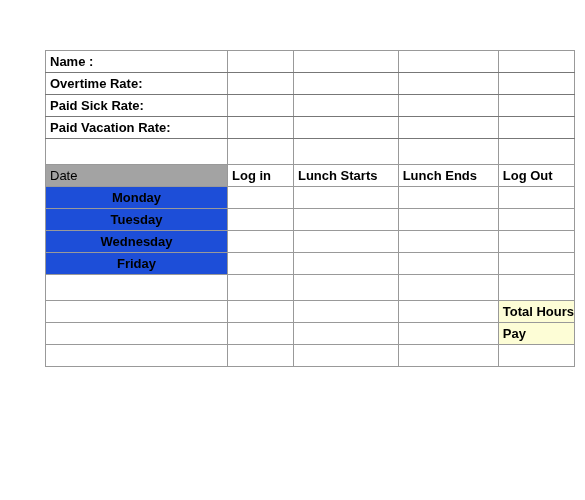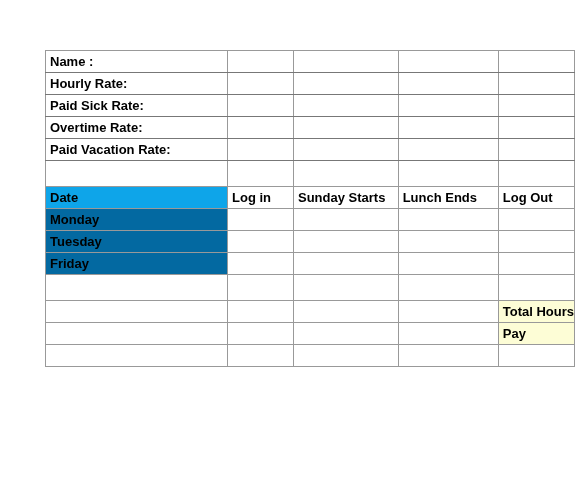"Hourly Rate:" tr.info-row { html: <tr> <td>Hourly Rate:</td> <td></td> <td></td> <td></td> <td></td> </tr> -> none }
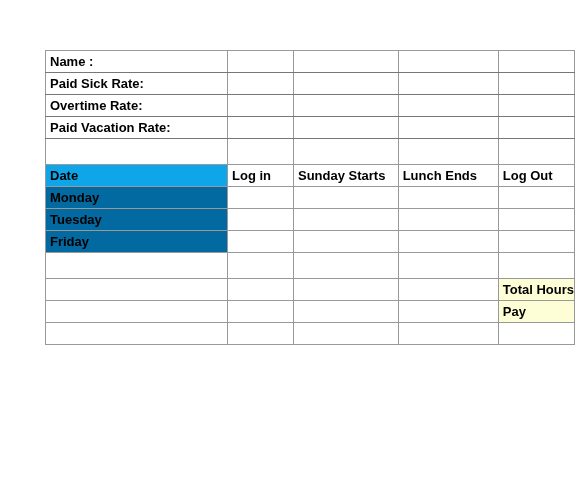"Paid Sick Rate:" tr.info-row { order: before "Overtime Rate:" -> after "Overtime Rate:" }
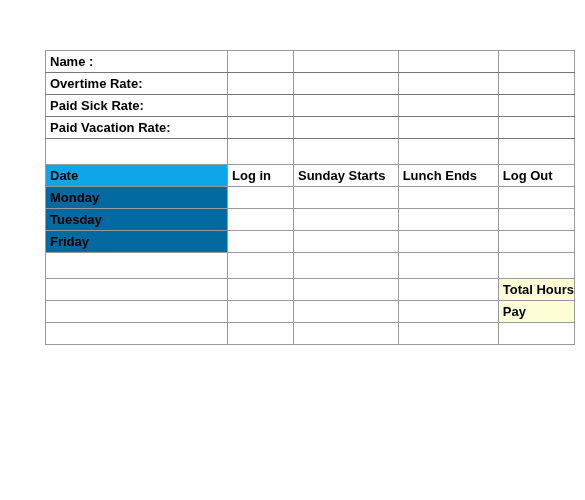"Date" .header-gray { background: #0ea5e9 -> #a3a3a3; font-weight: bold -> normal }
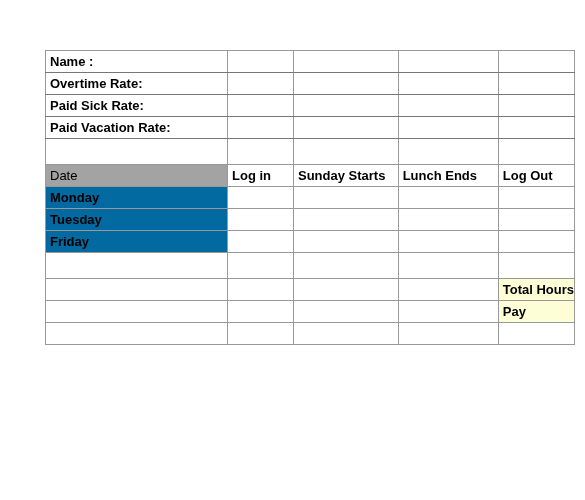"Sunday Starts" td.bold { text: Sunday -> Lunch }
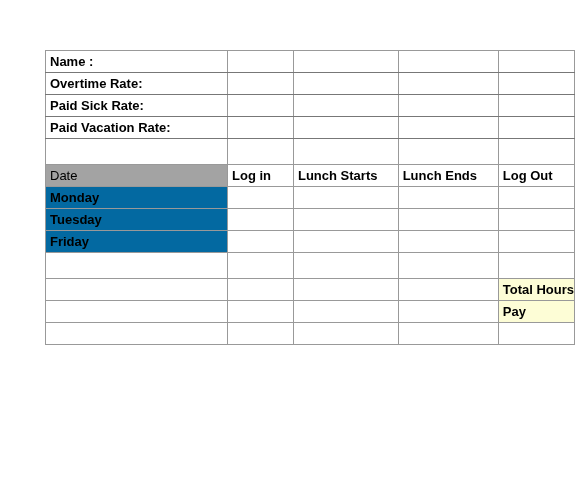"Monday" .day-gray { background: #0369a1 -> #1d4ed8; text-align: none -> center }
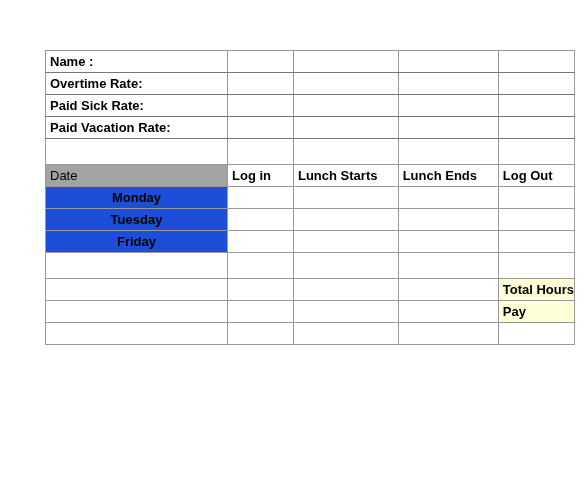"Wednesday" tr { html: none -> <tr> <td>Wednesday</td> <td></td> <td></td> <td></td> <td></td> </tr> }
